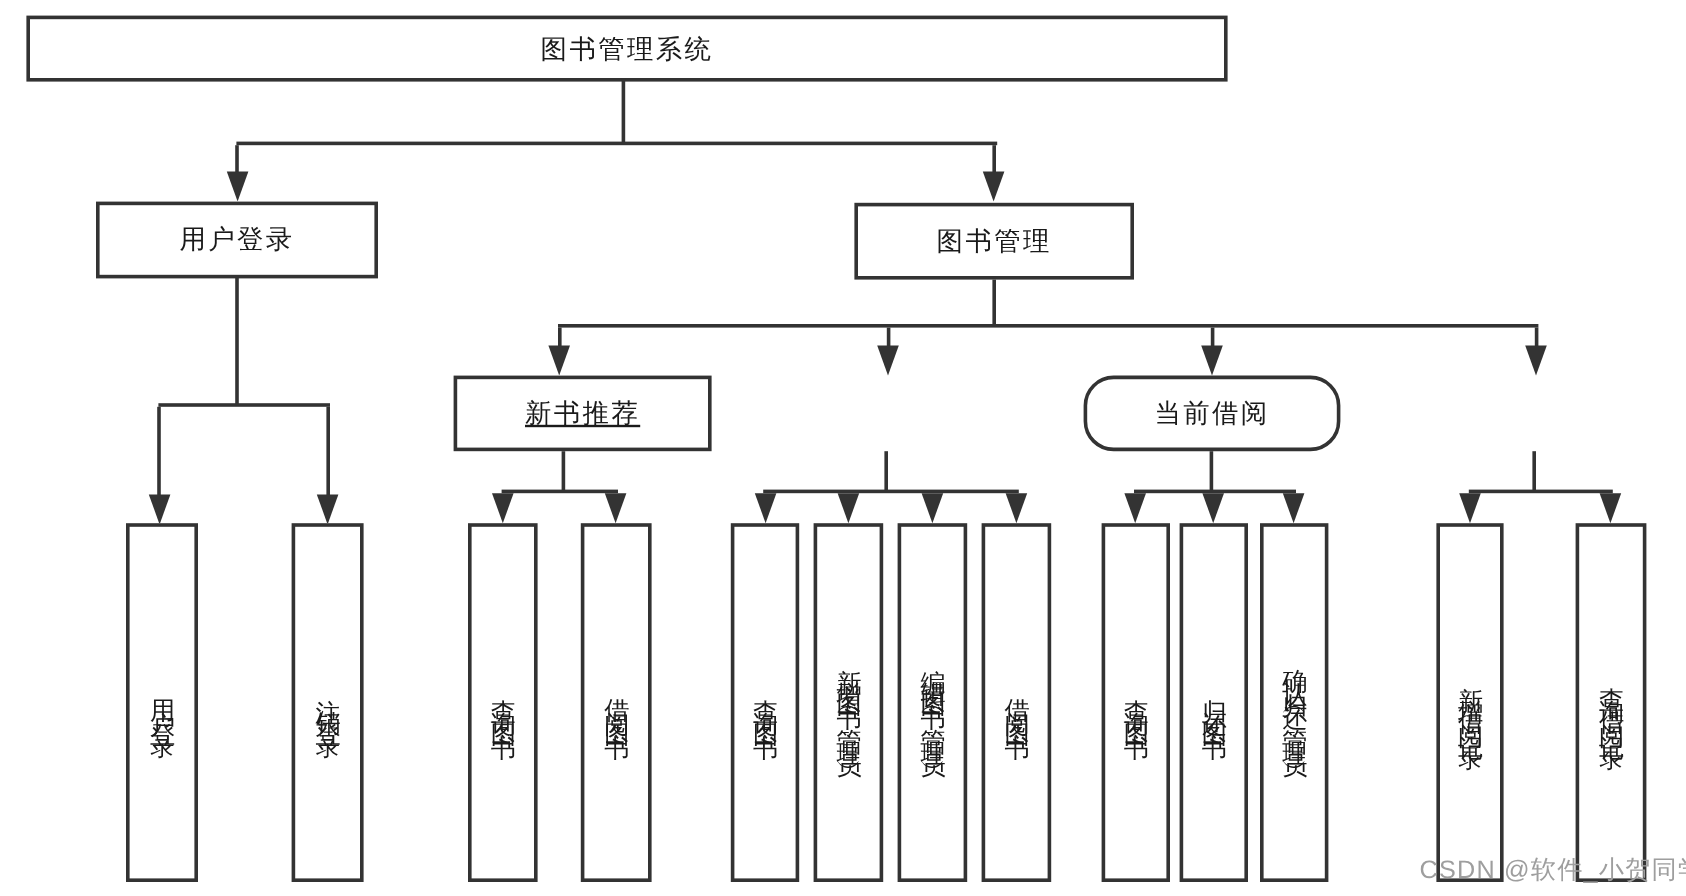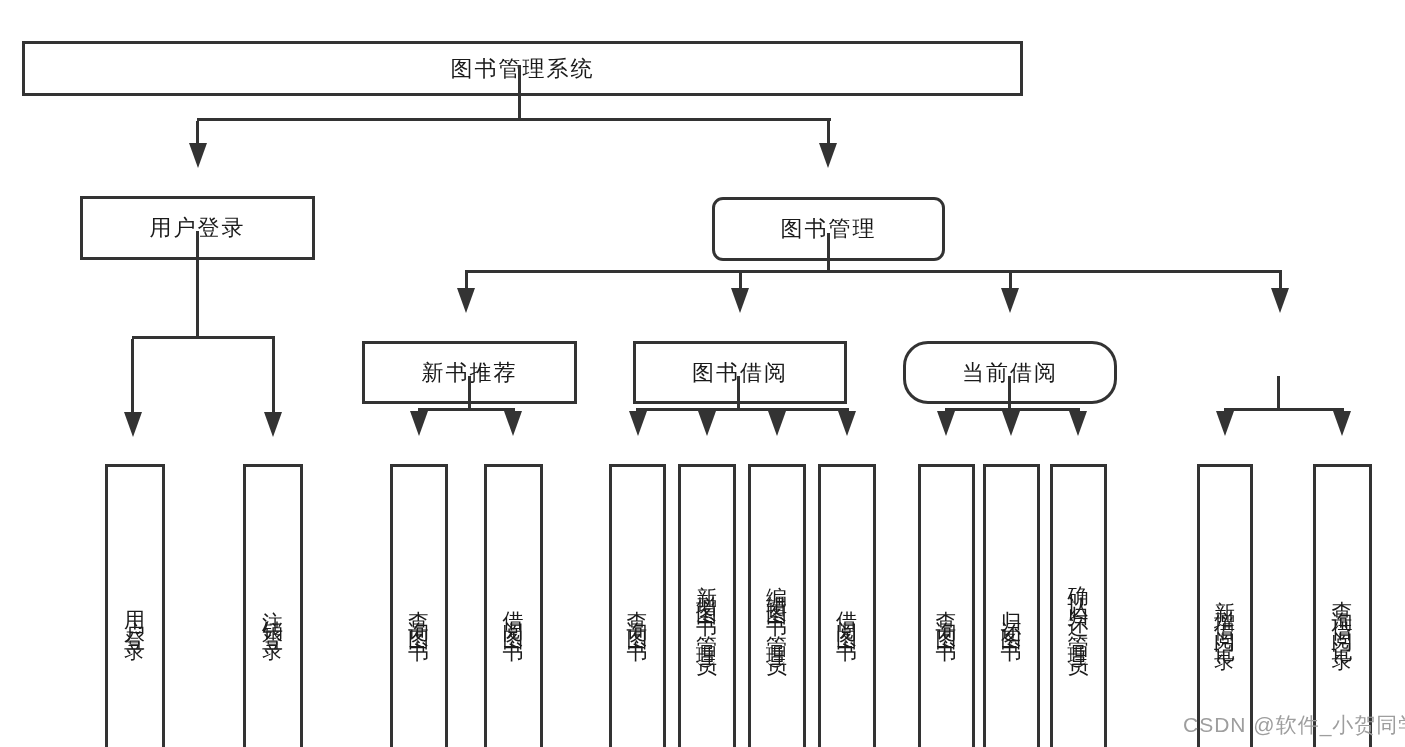"图书管理系统" .box { margin-top: 28px -> none }
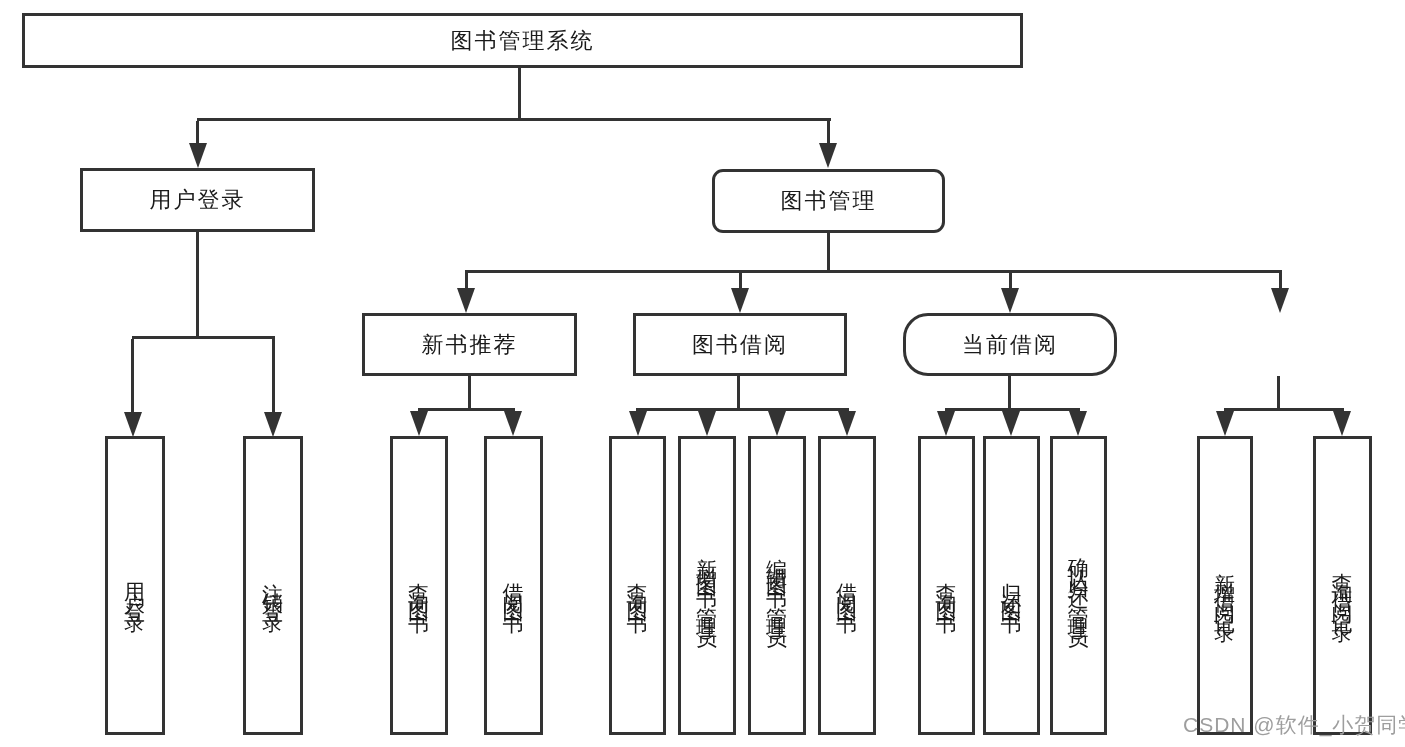"图书管理" div.box { border-radius: 11px -> none }
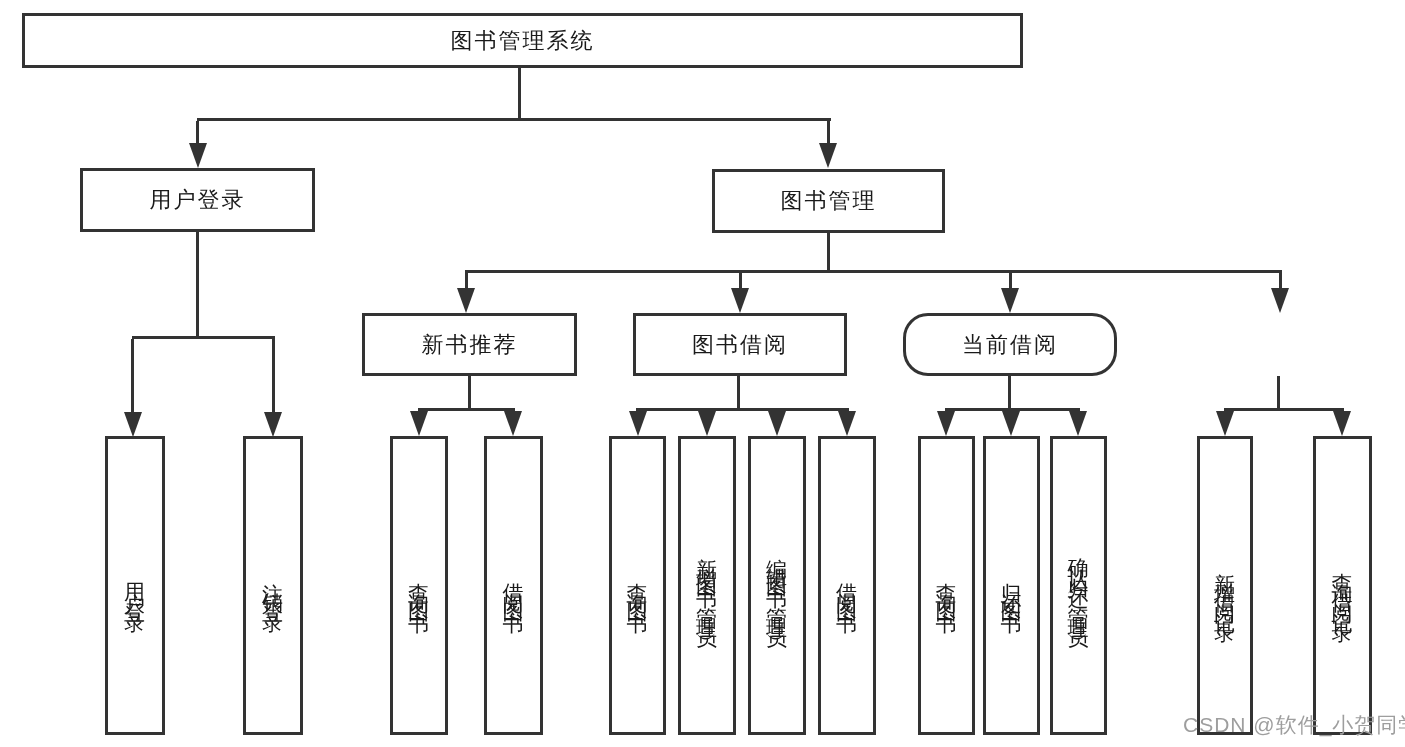"新书推荐" div.box { left: 362px -> 378px; text-decoration: none -> underline }
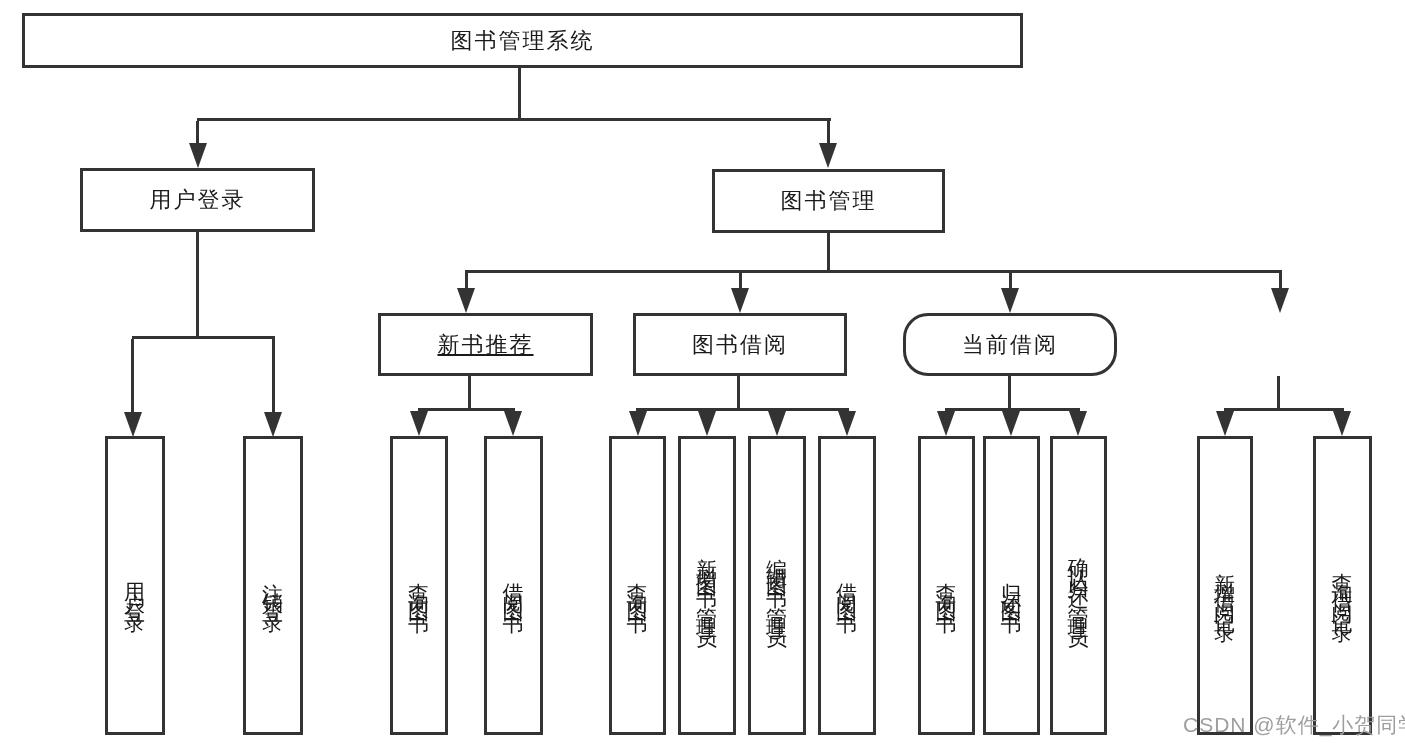"图书借阅" div.box { html: <div> <span>图书借阅</span> </div> -> none }
